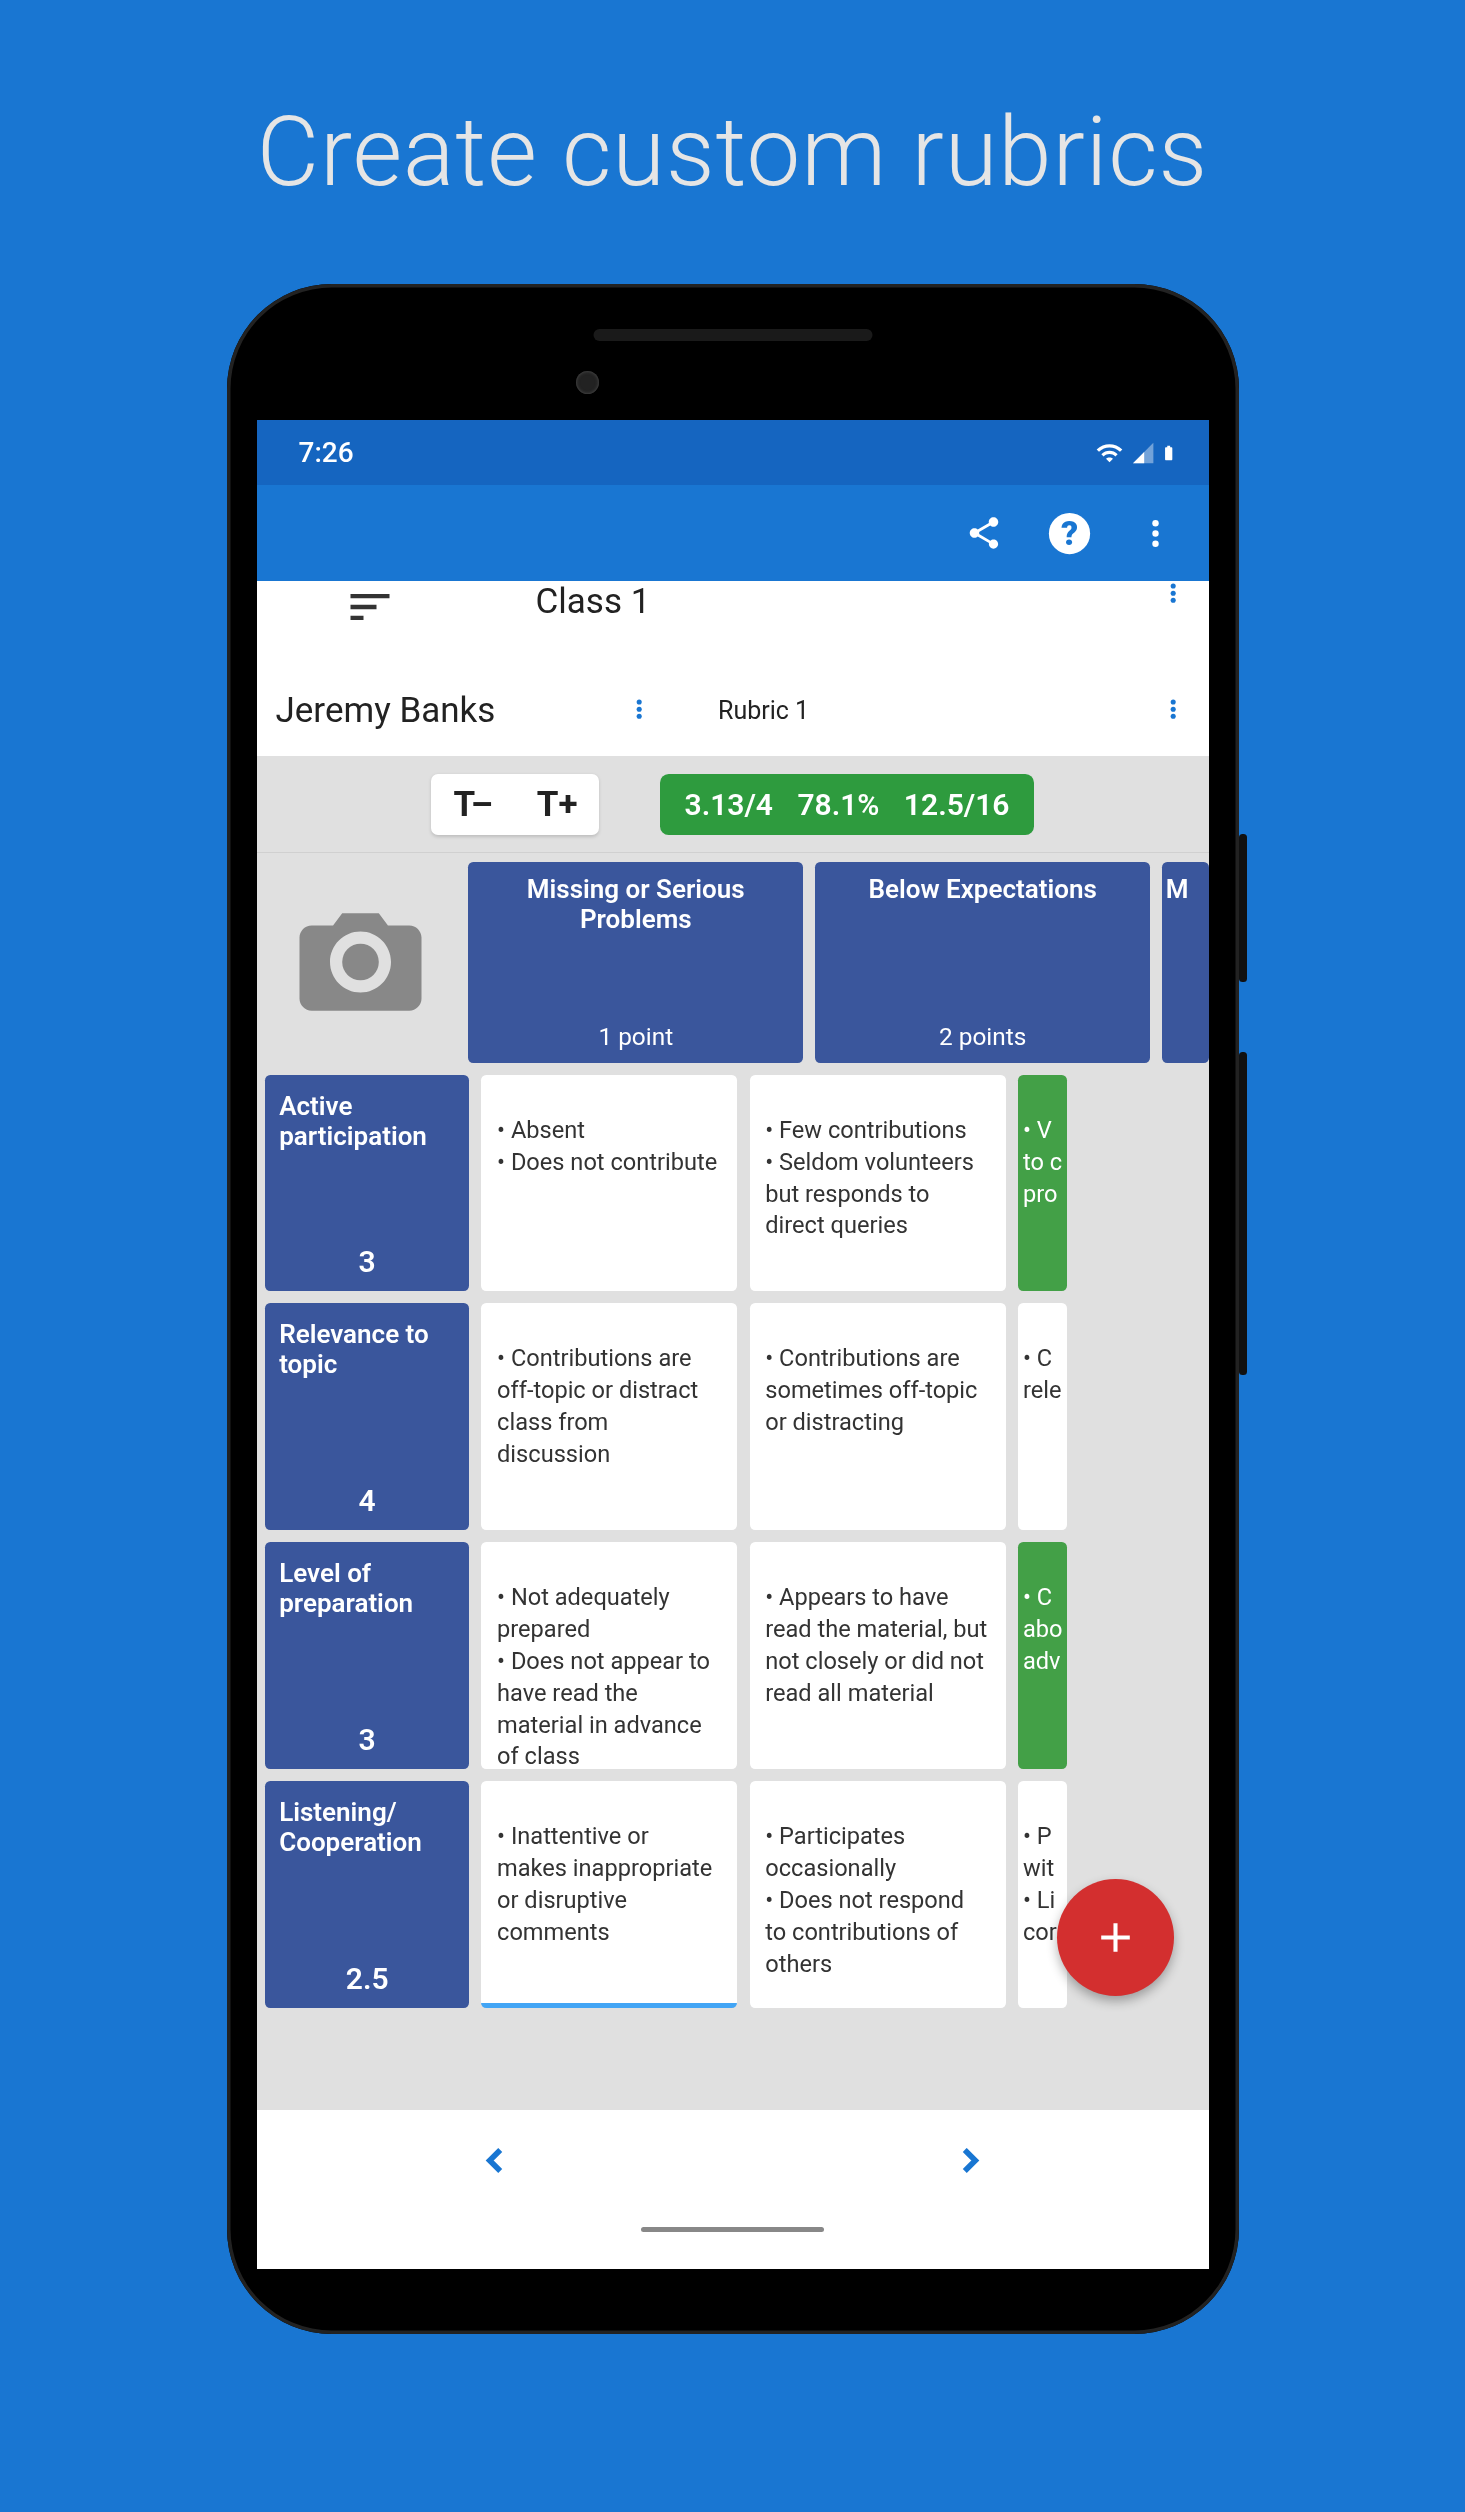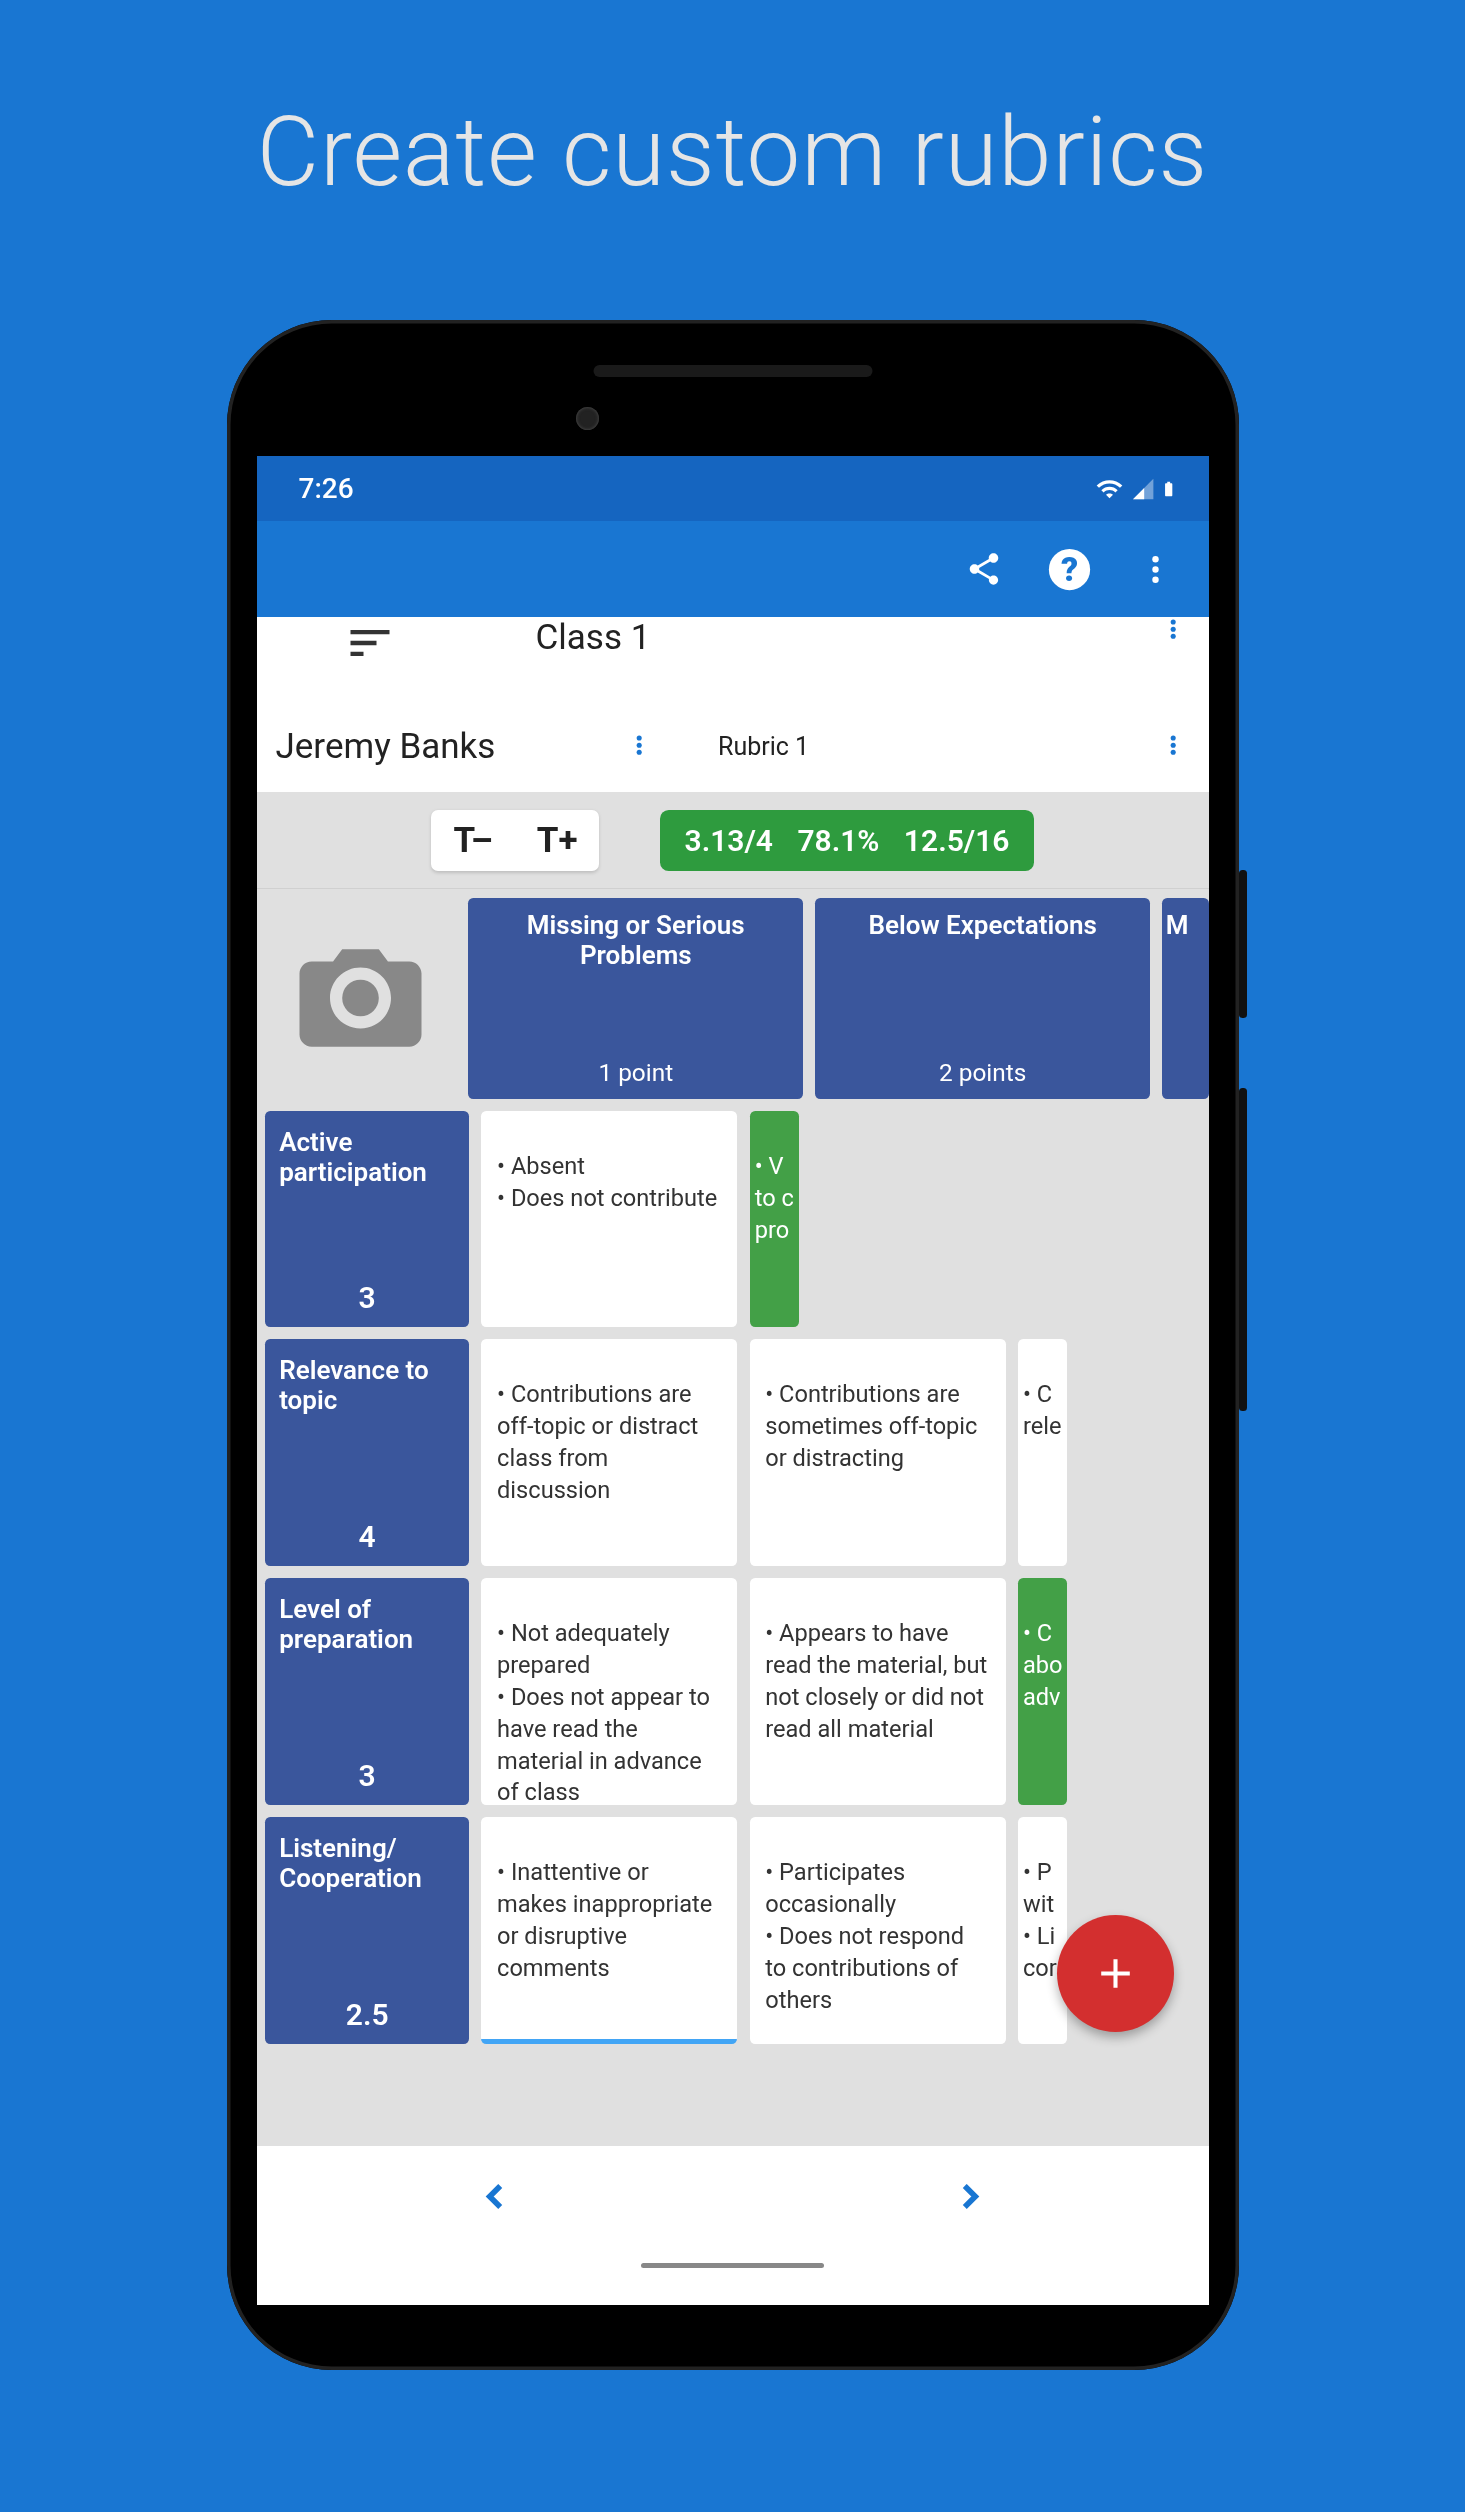"7:26" .phone-frame { margin-top: 112px -> 76px }
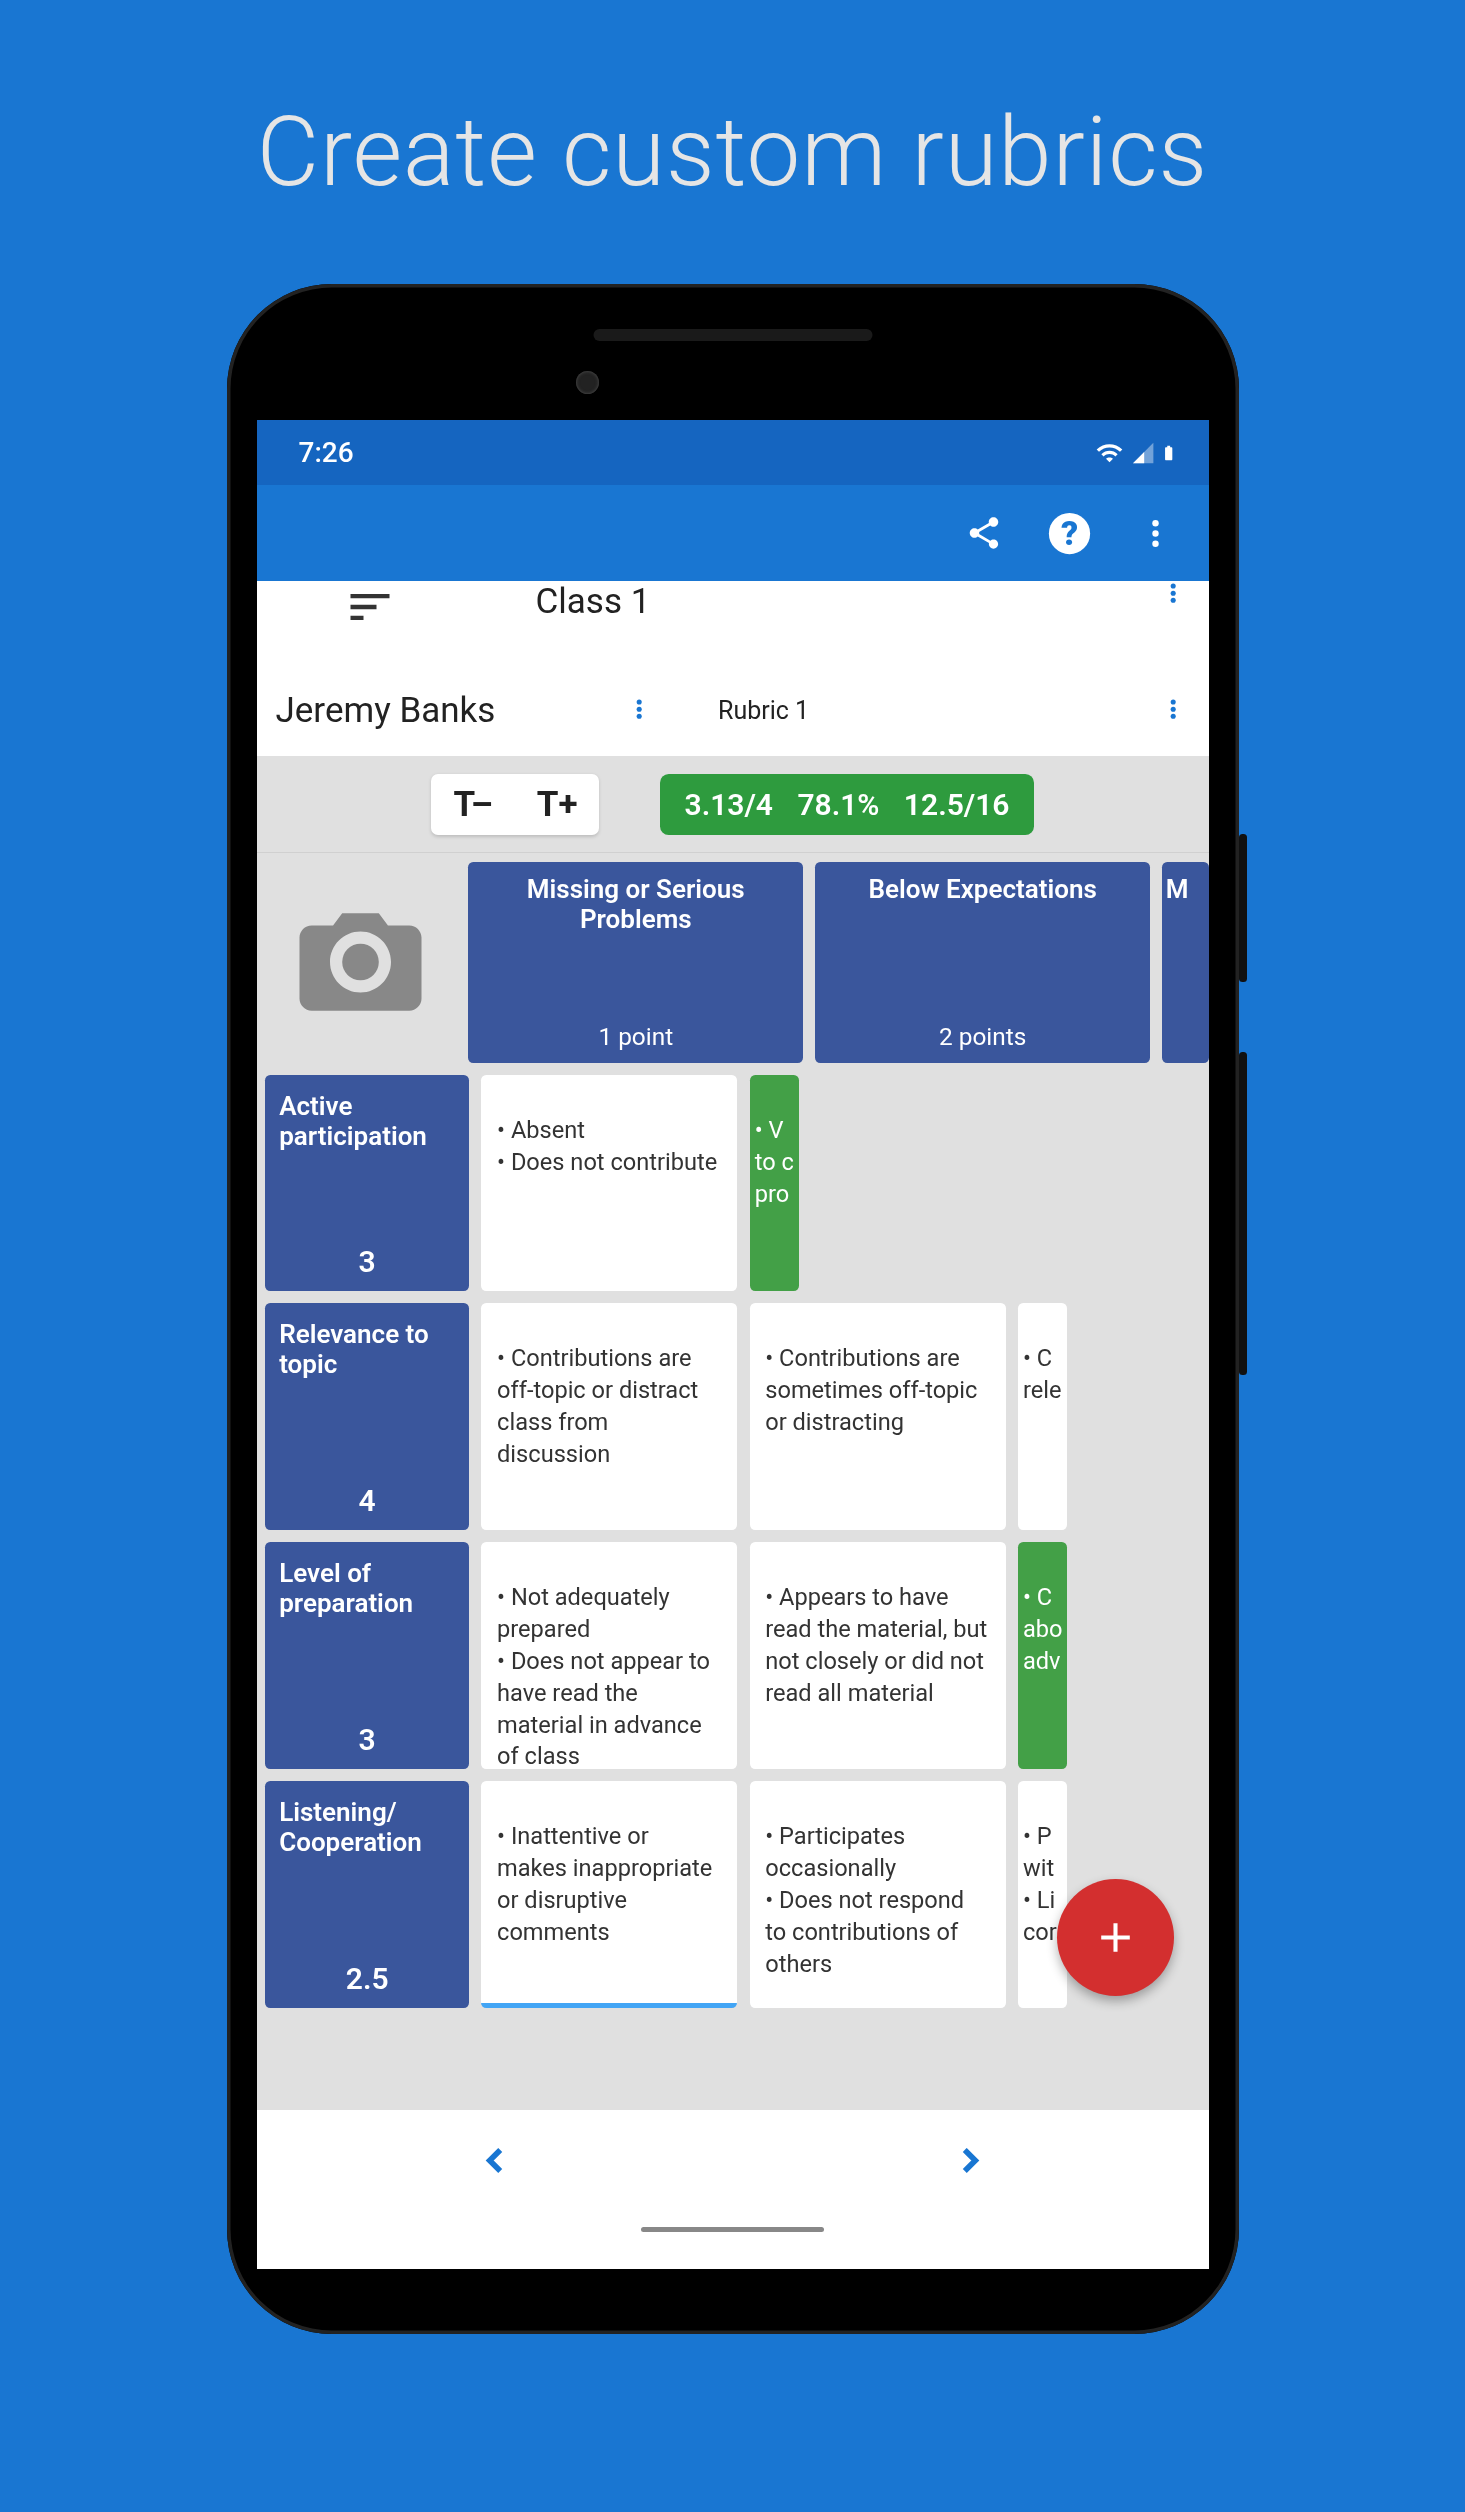"• Few contributions" div.cell { html: none -> <div>• Few contributions • Seldom volunteers but responds to direct queries</div> }
